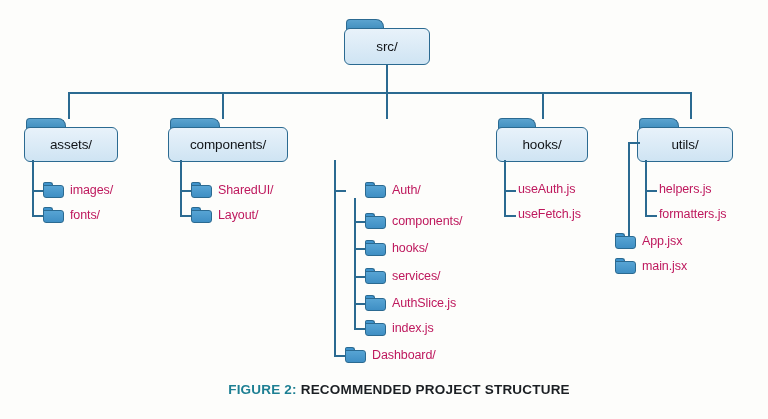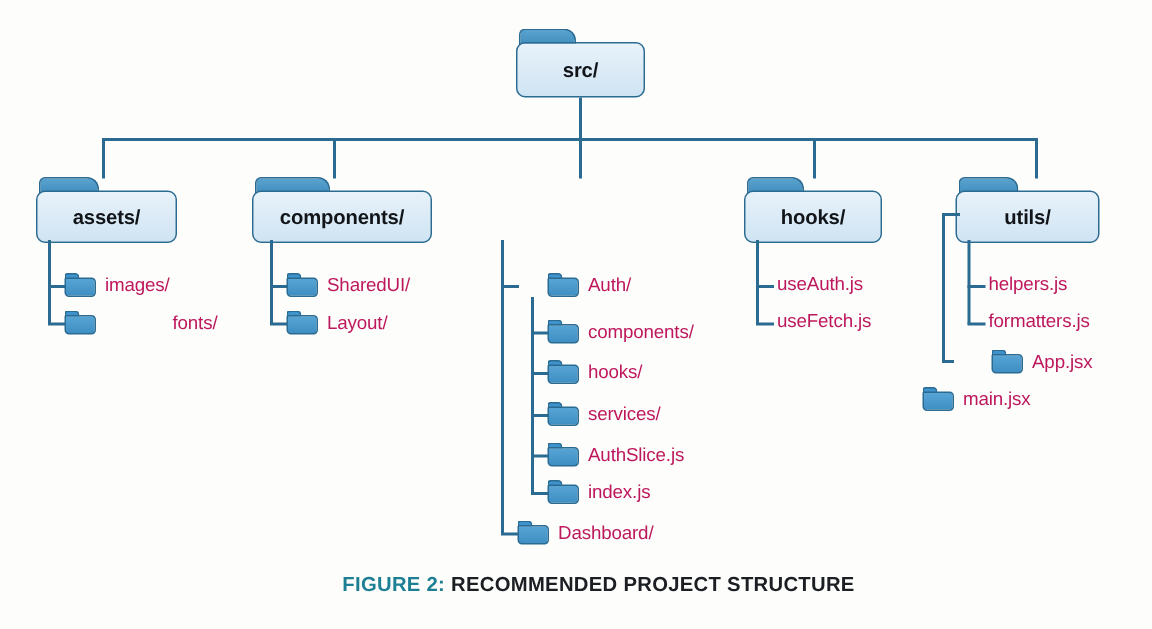"src/" .folder-node .label { font-weight: bold -> normal }
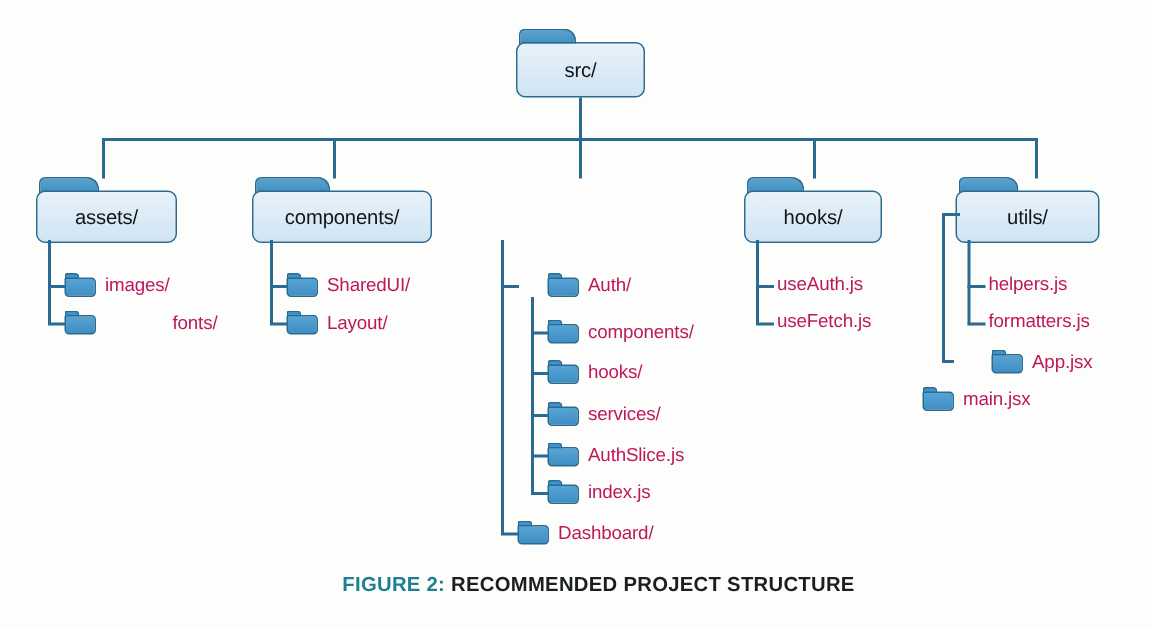"fonts/" div.leaf { gap: 45px -> none }
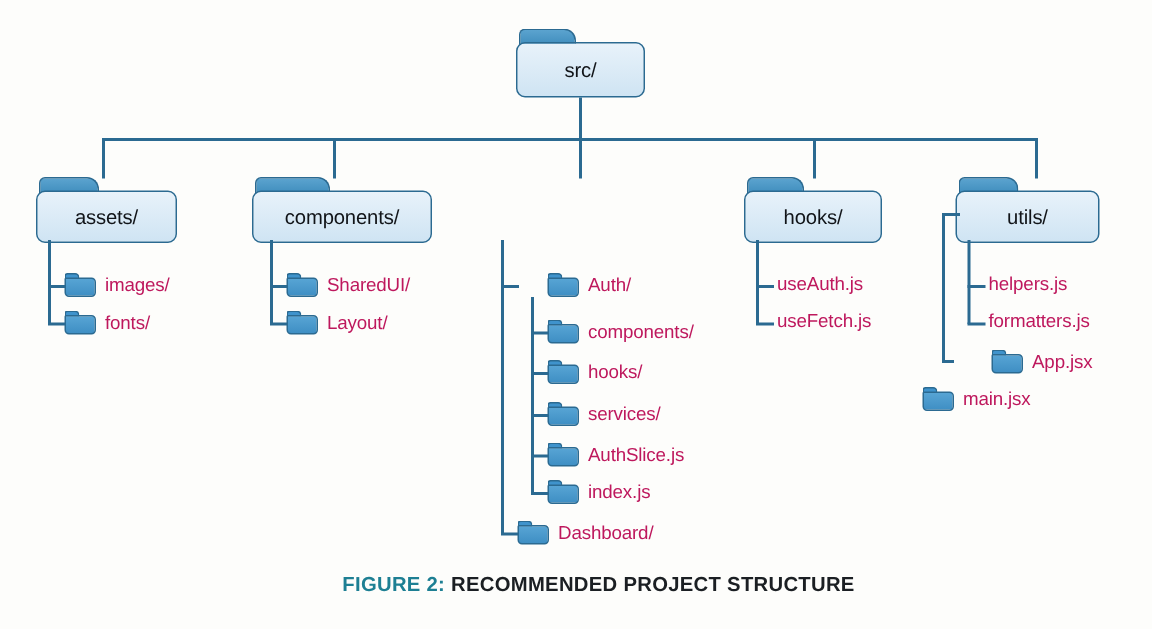"App.jsx" div.leaf { margin-left: 46px -> none }
